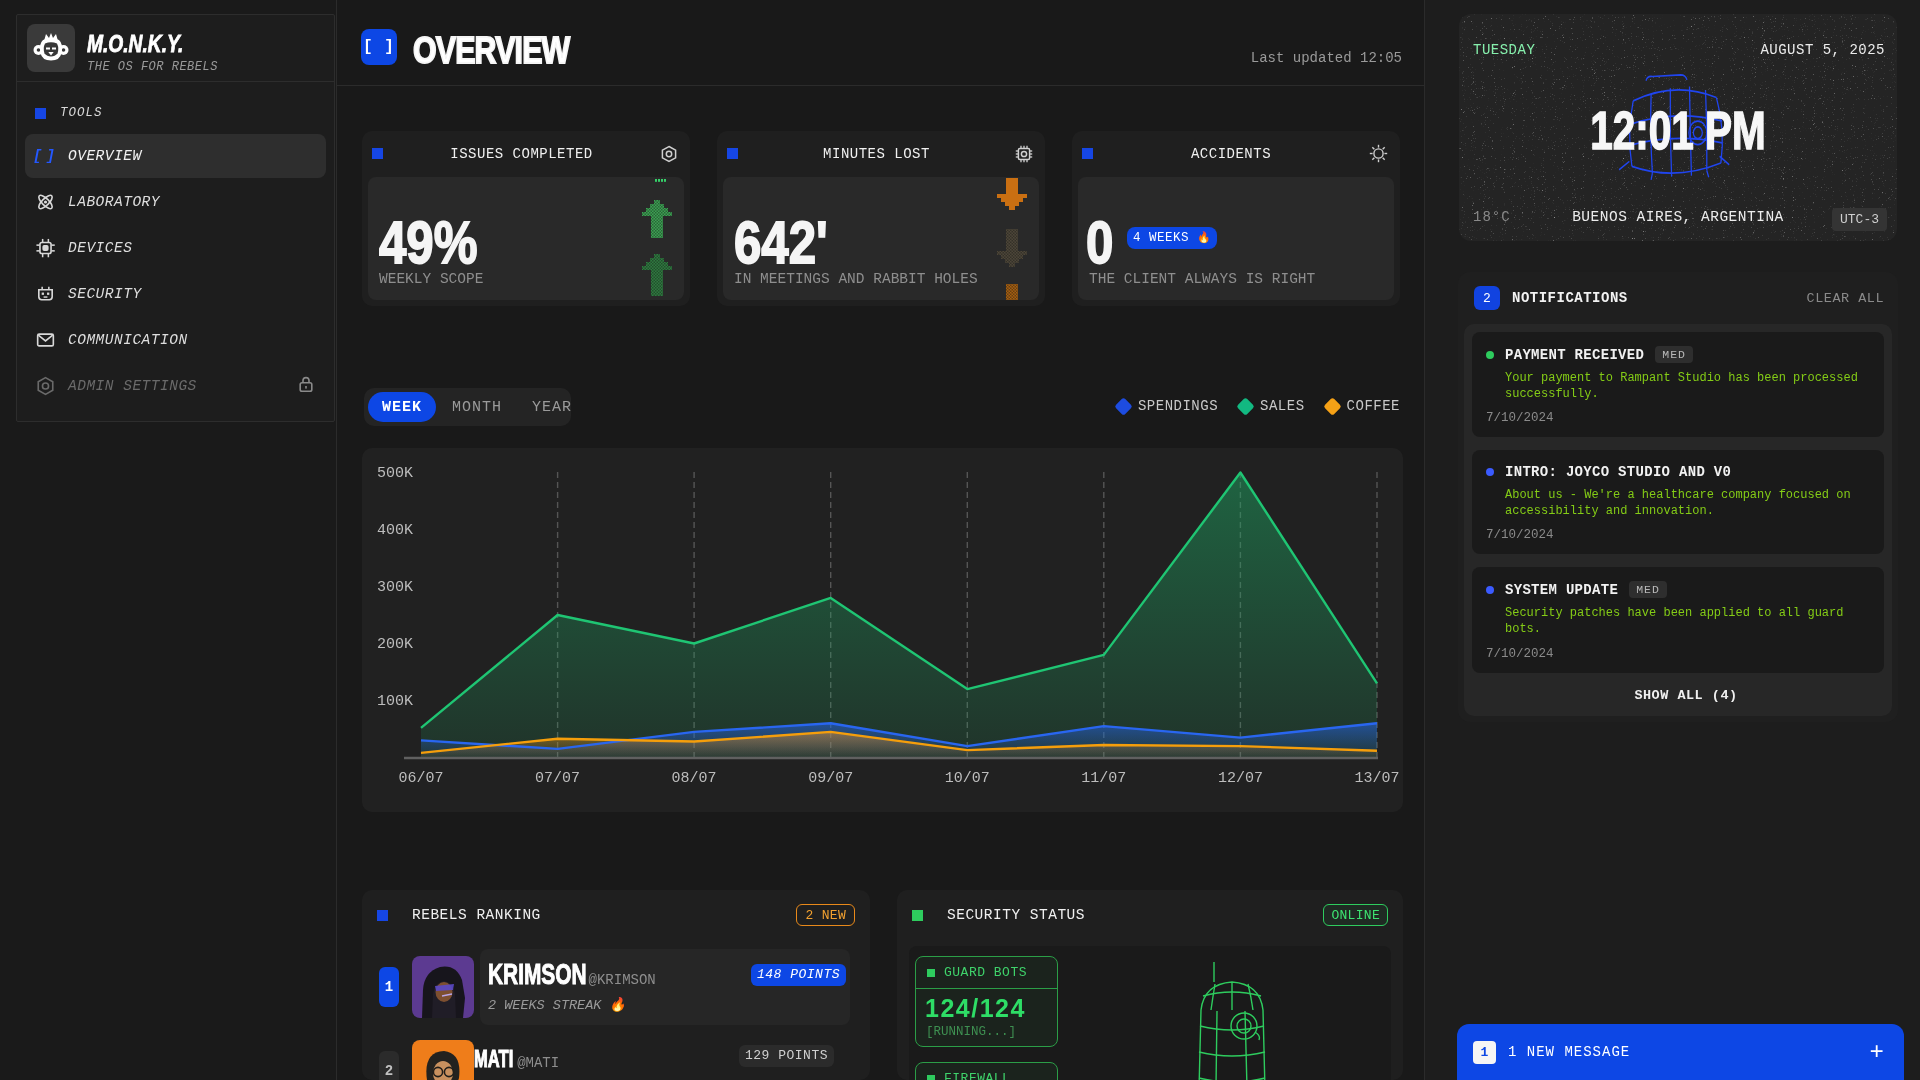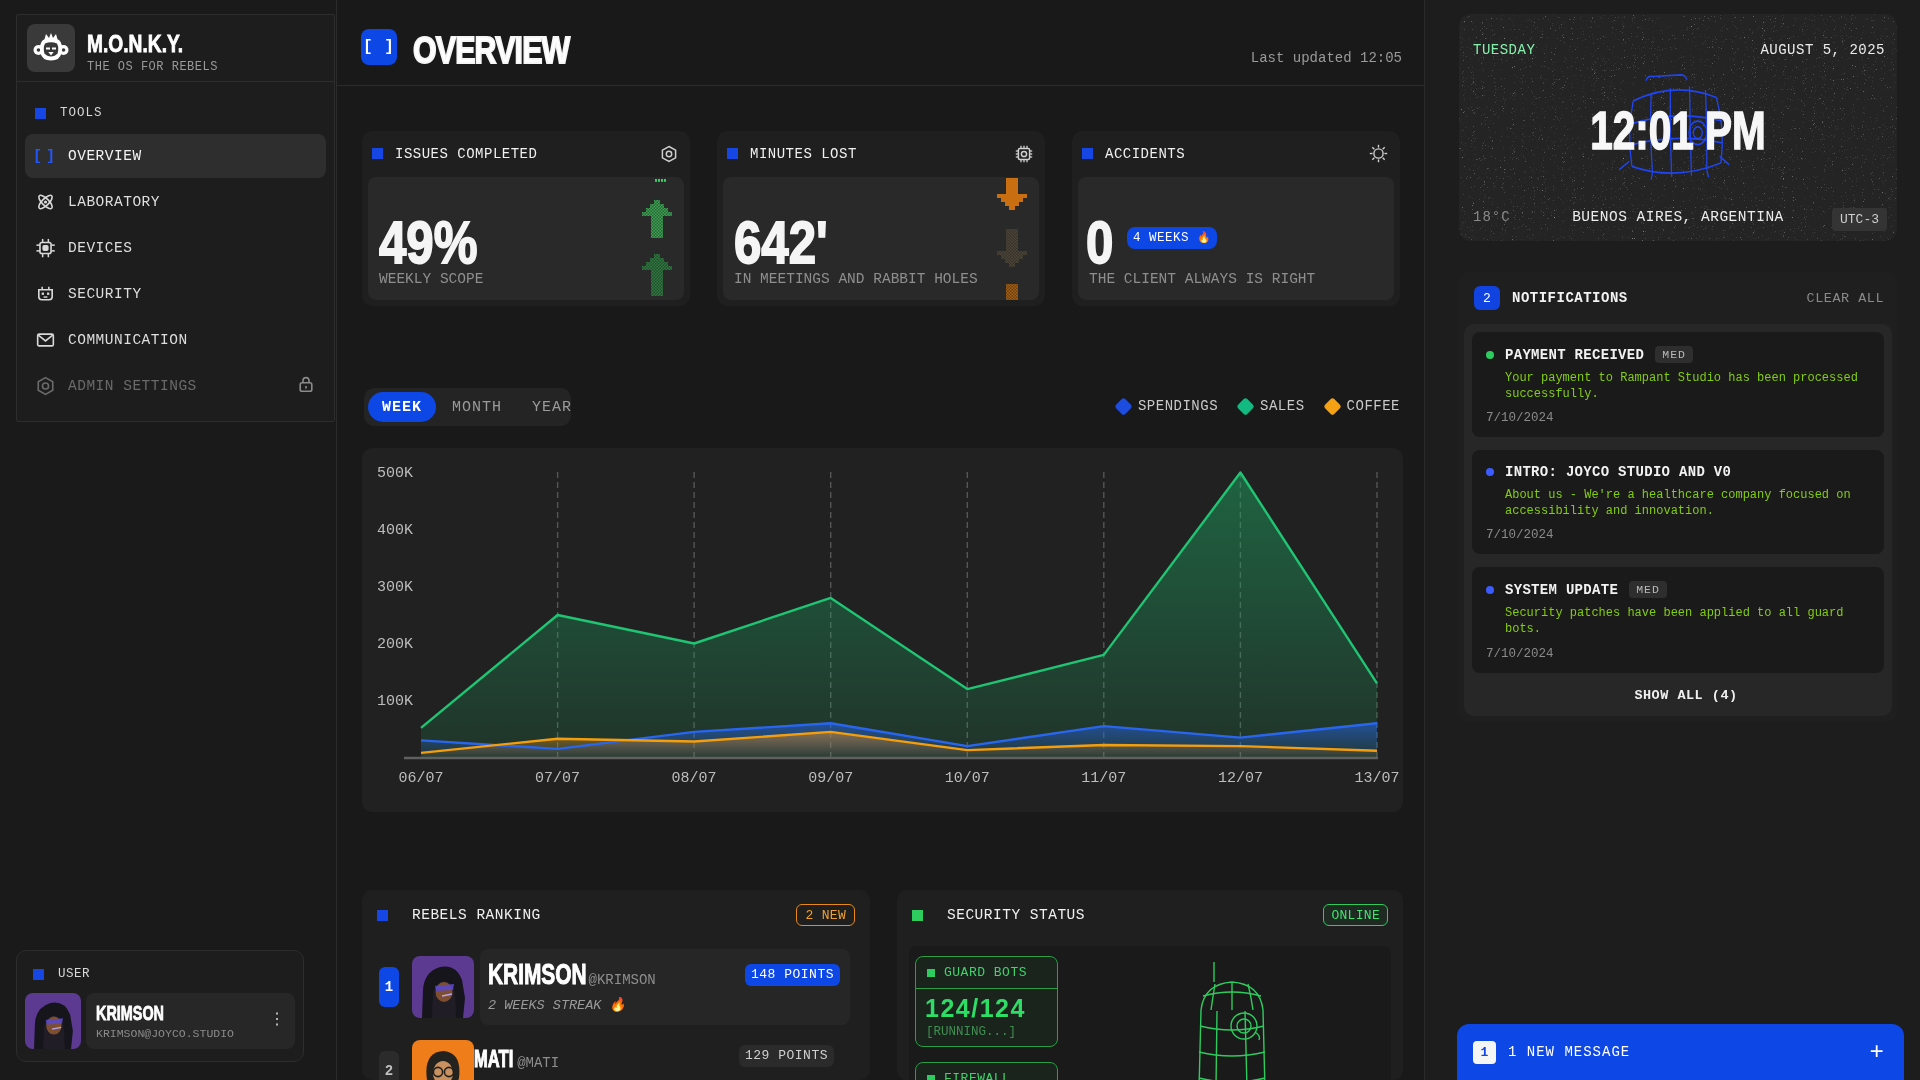"M.O.N.K.Y." #sidenav { font-style: none -> italic }
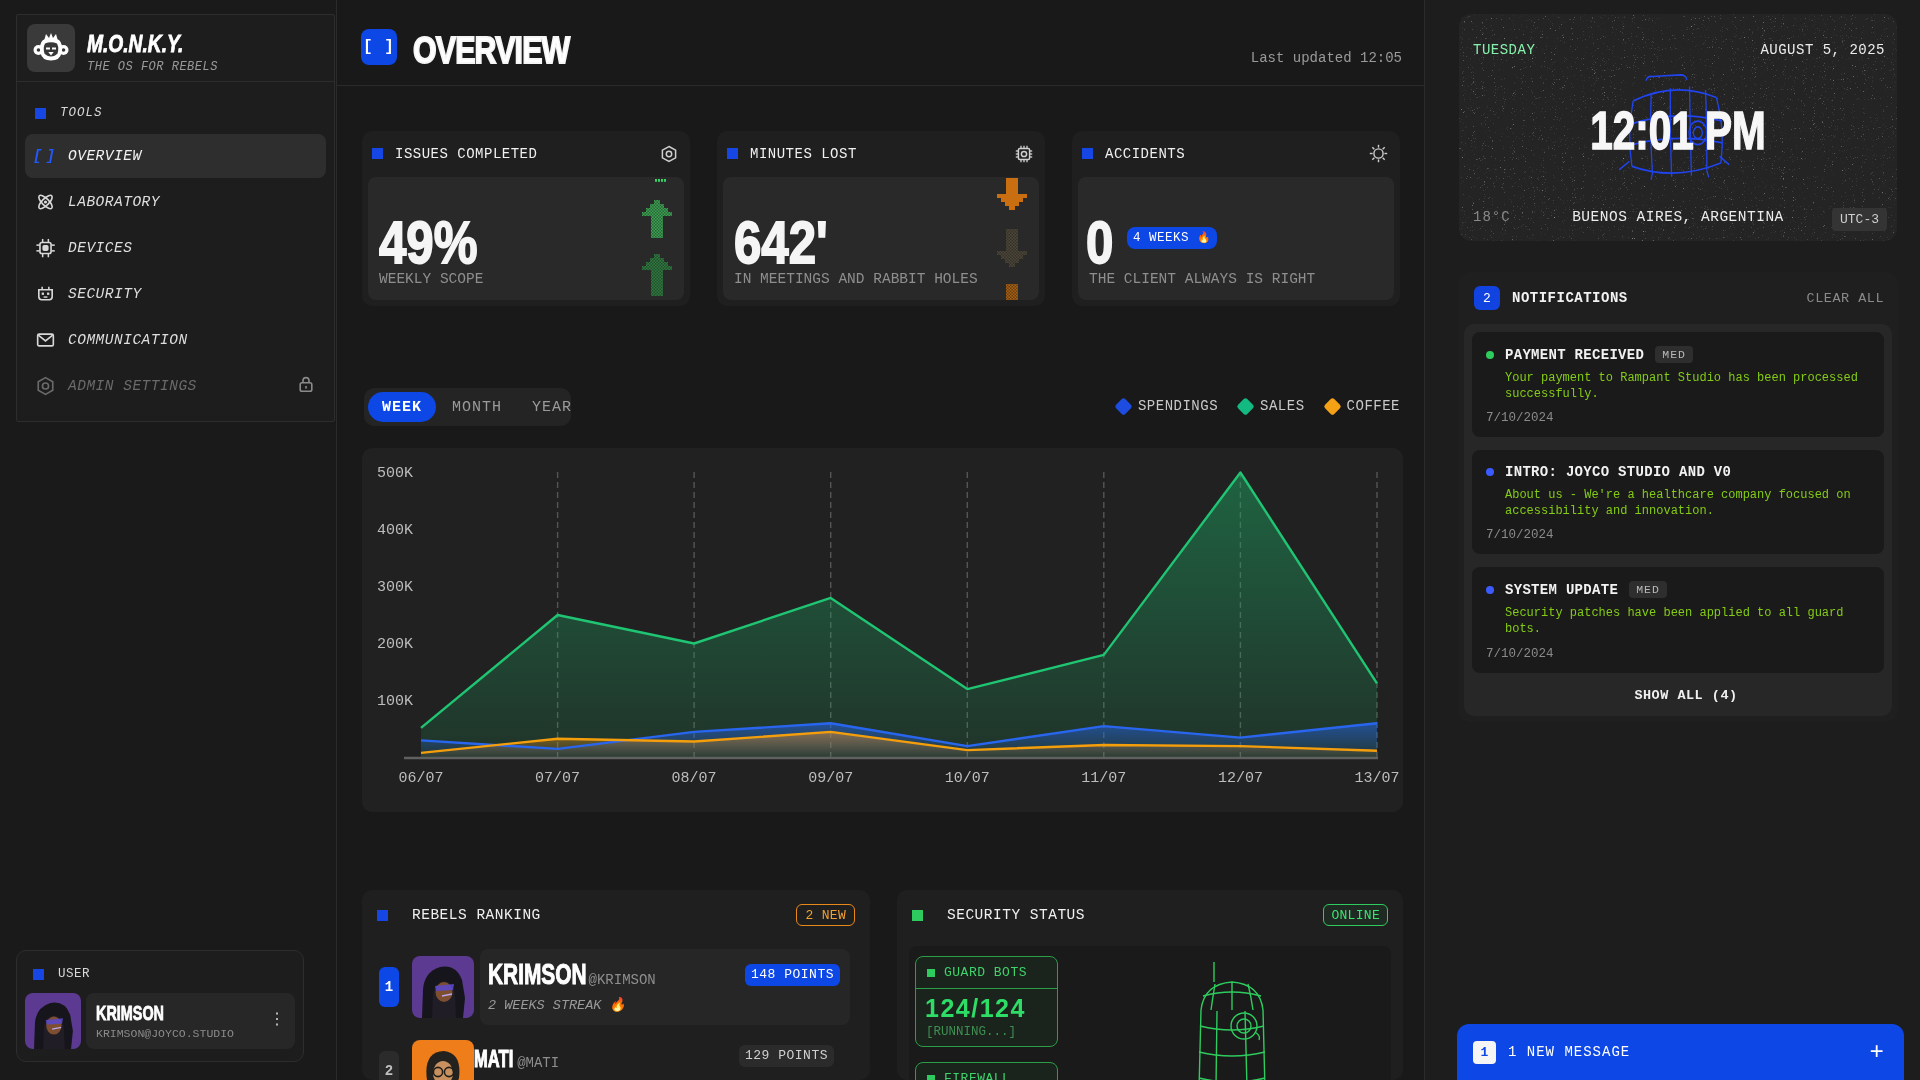"ISSUES COMPLETED" .cardhdr { text-align: none -> center }
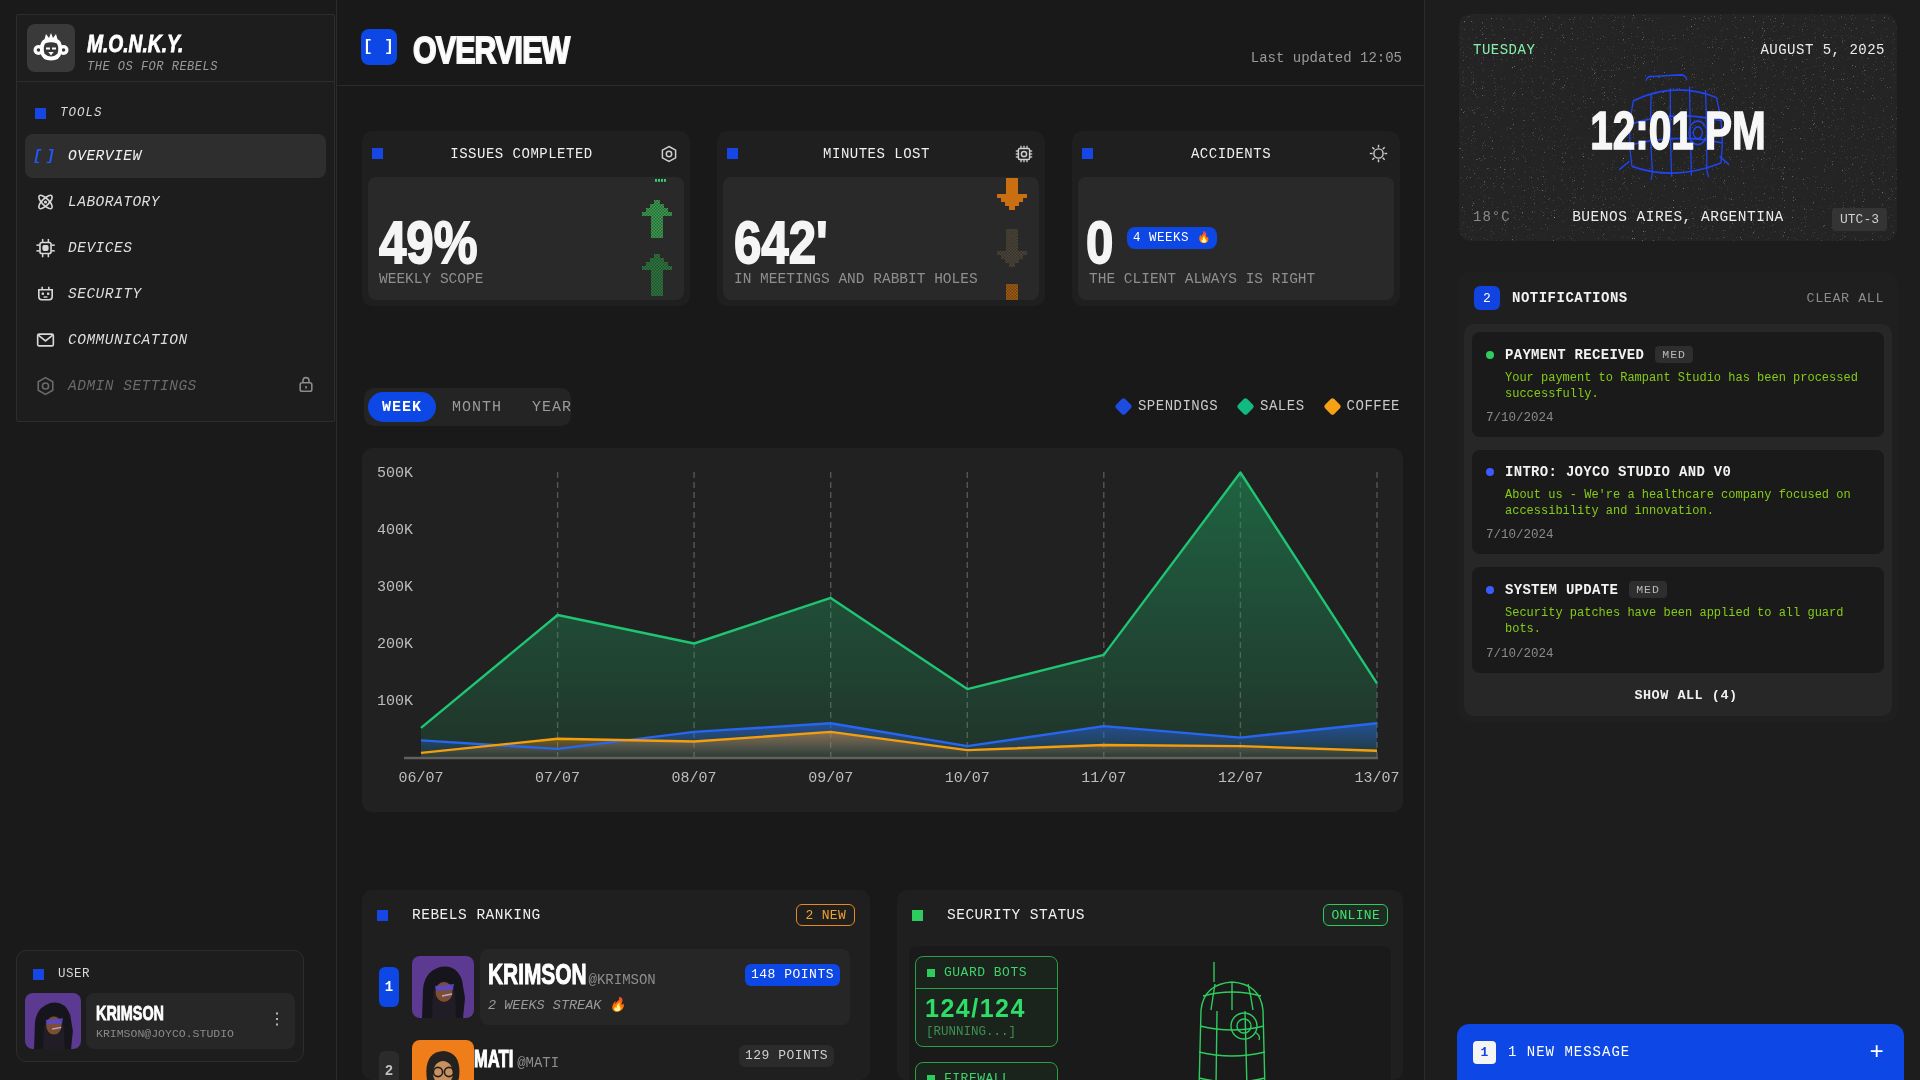"USER" div { html: <div> <div><div></div>USER</div> <div> <div> <svg> <rect></rect> <path></path> <path></path> <ellipse></ellipse> <path></path> <path></path> </svg> </div> <div> <div><span>KRIMSON</span></div> <div>KRIMSON@JOYCO.STUDIO</div> <div>⋮</div> </div> </div> </div> -> none }
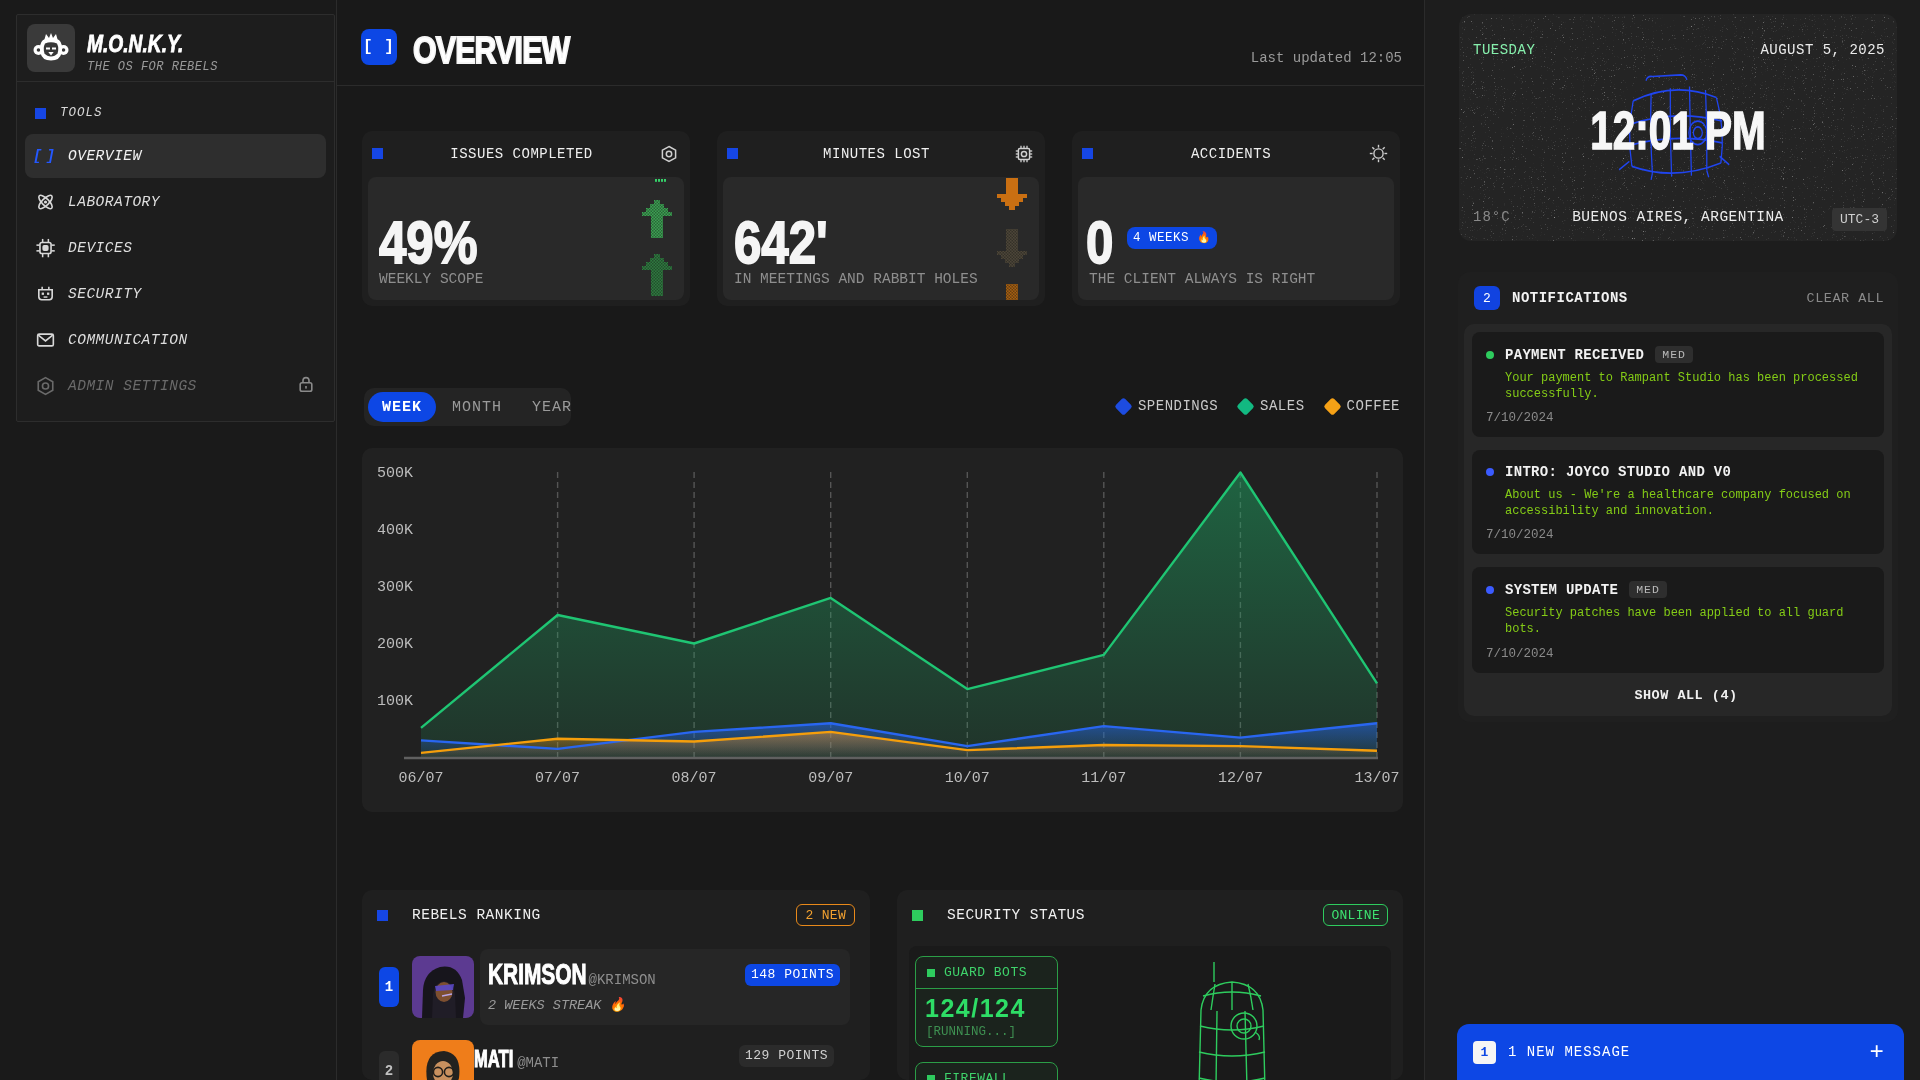"148 POINTS" div { font-style: none -> italic; right: 10px -> 4px }
